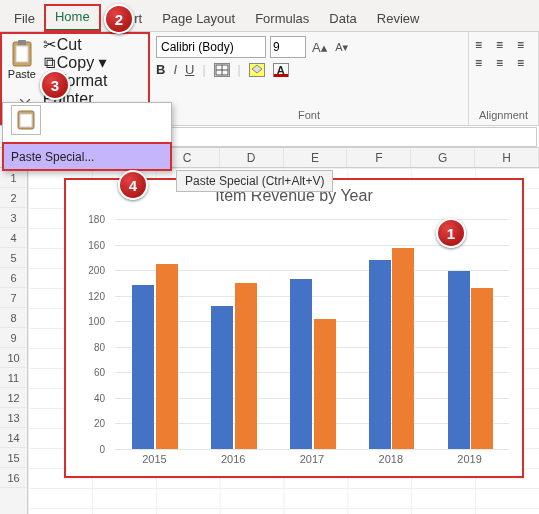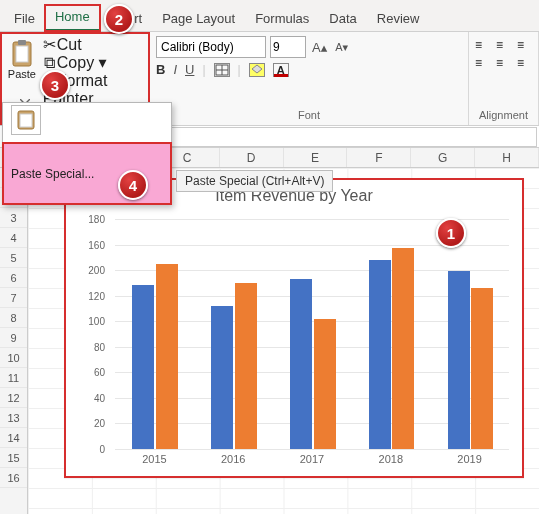"Paste Special..." .paste-panel .special { background: #f9a8d4 -> #c4b5fd; padding: 23px 8px -> 6px 8px }
